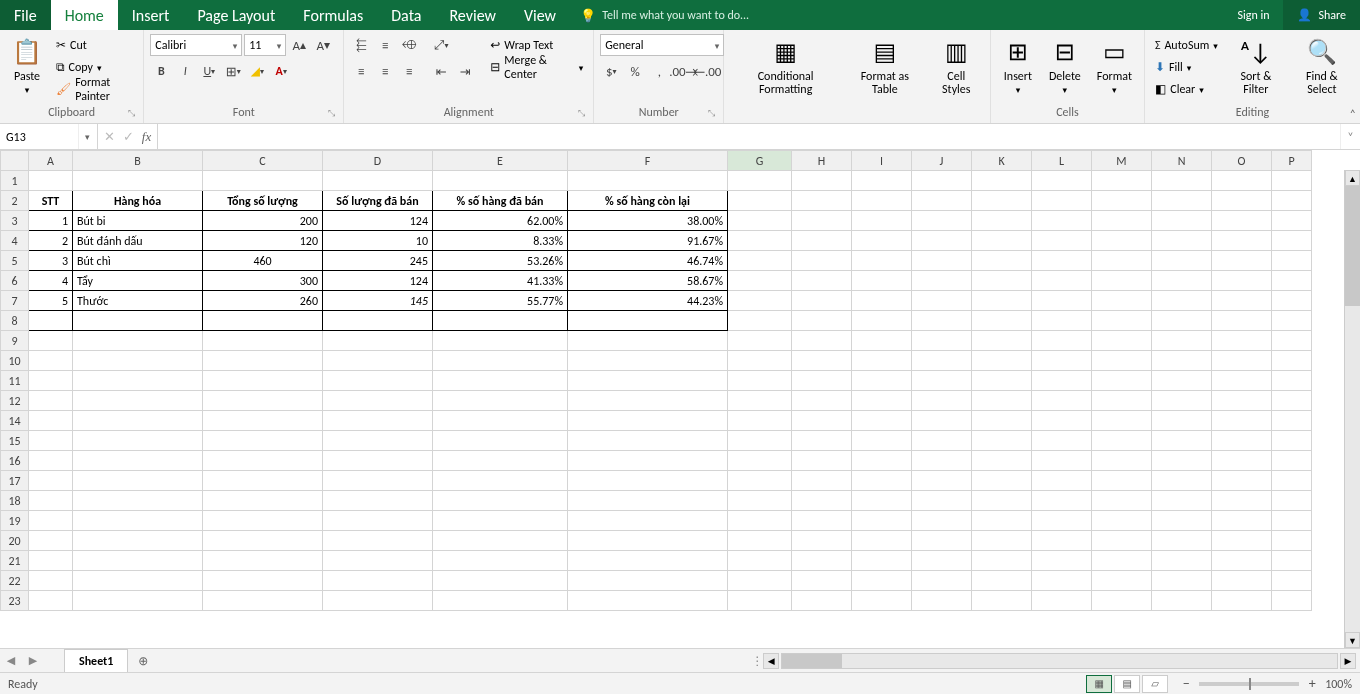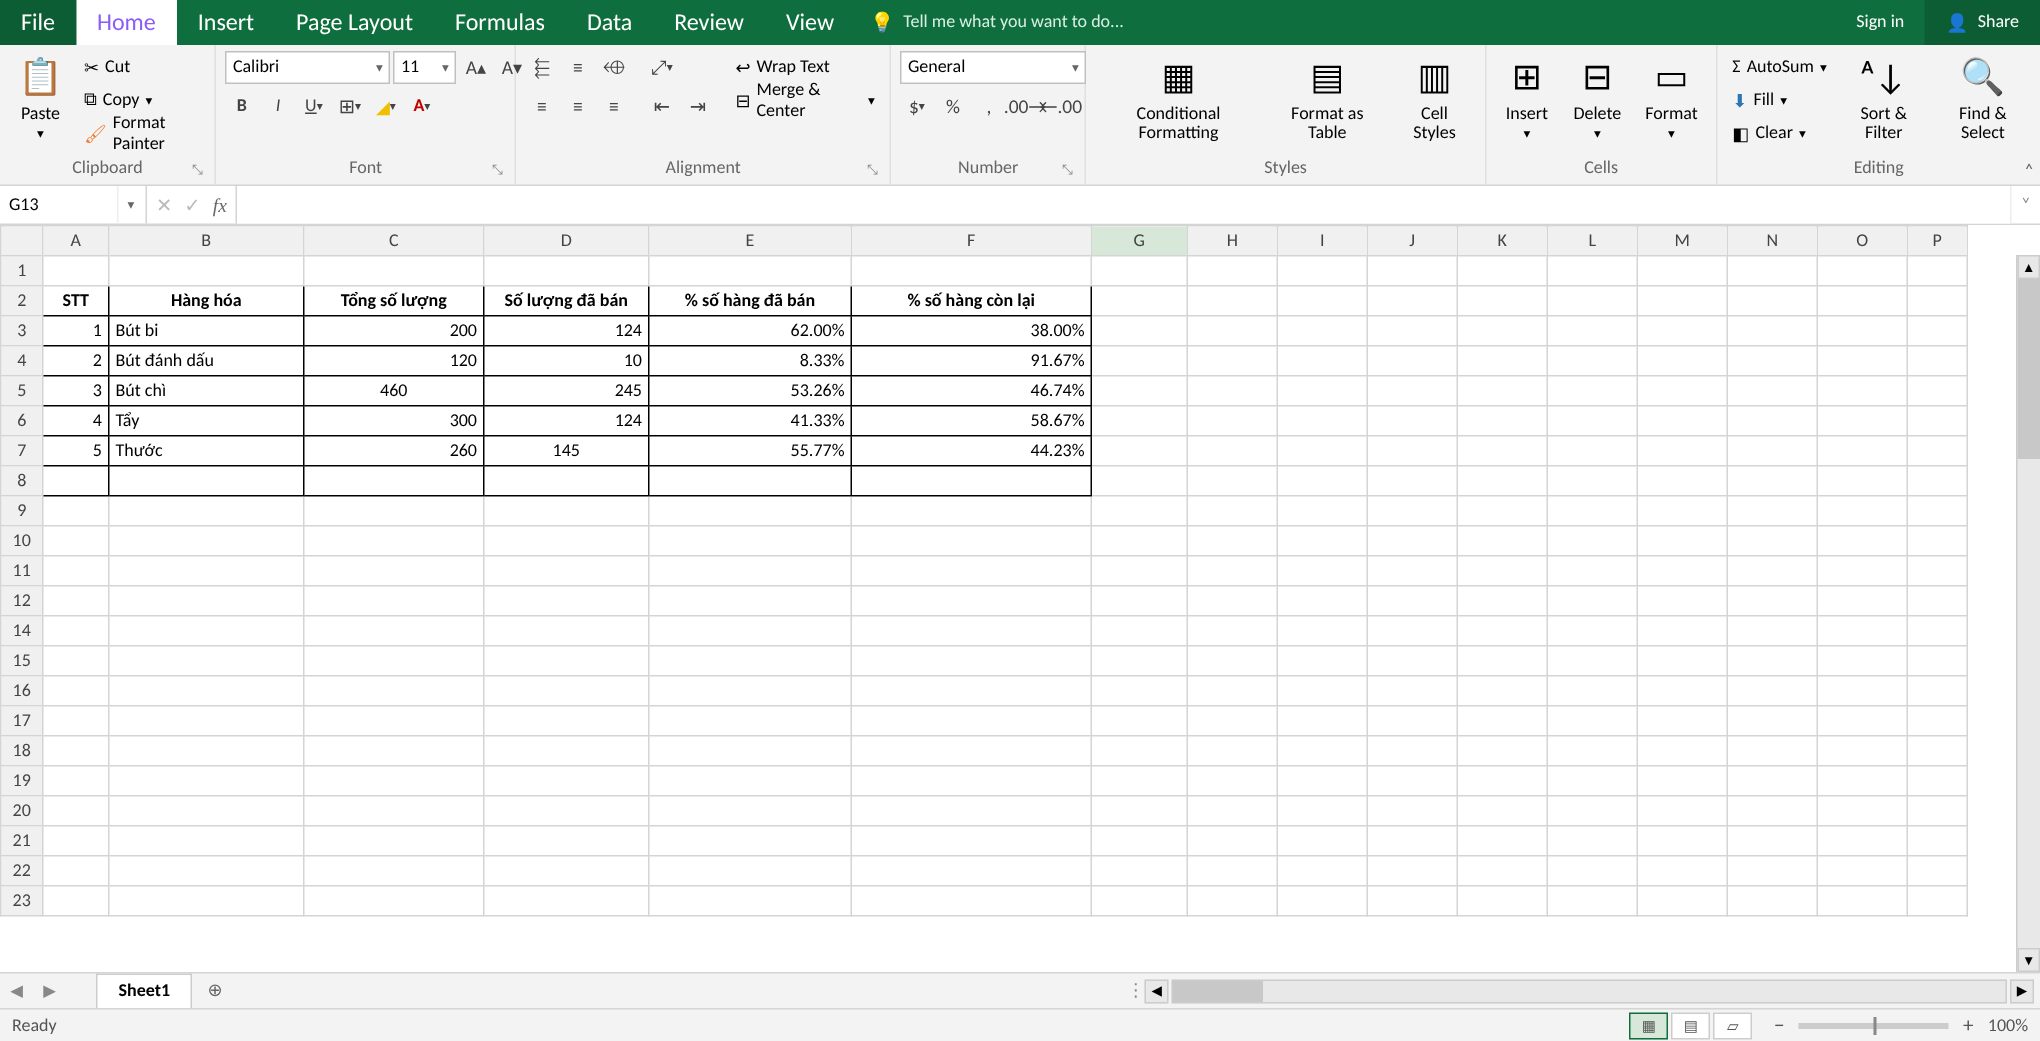"Home" .tab.active { color: #8b5cf6 -> #15803d }
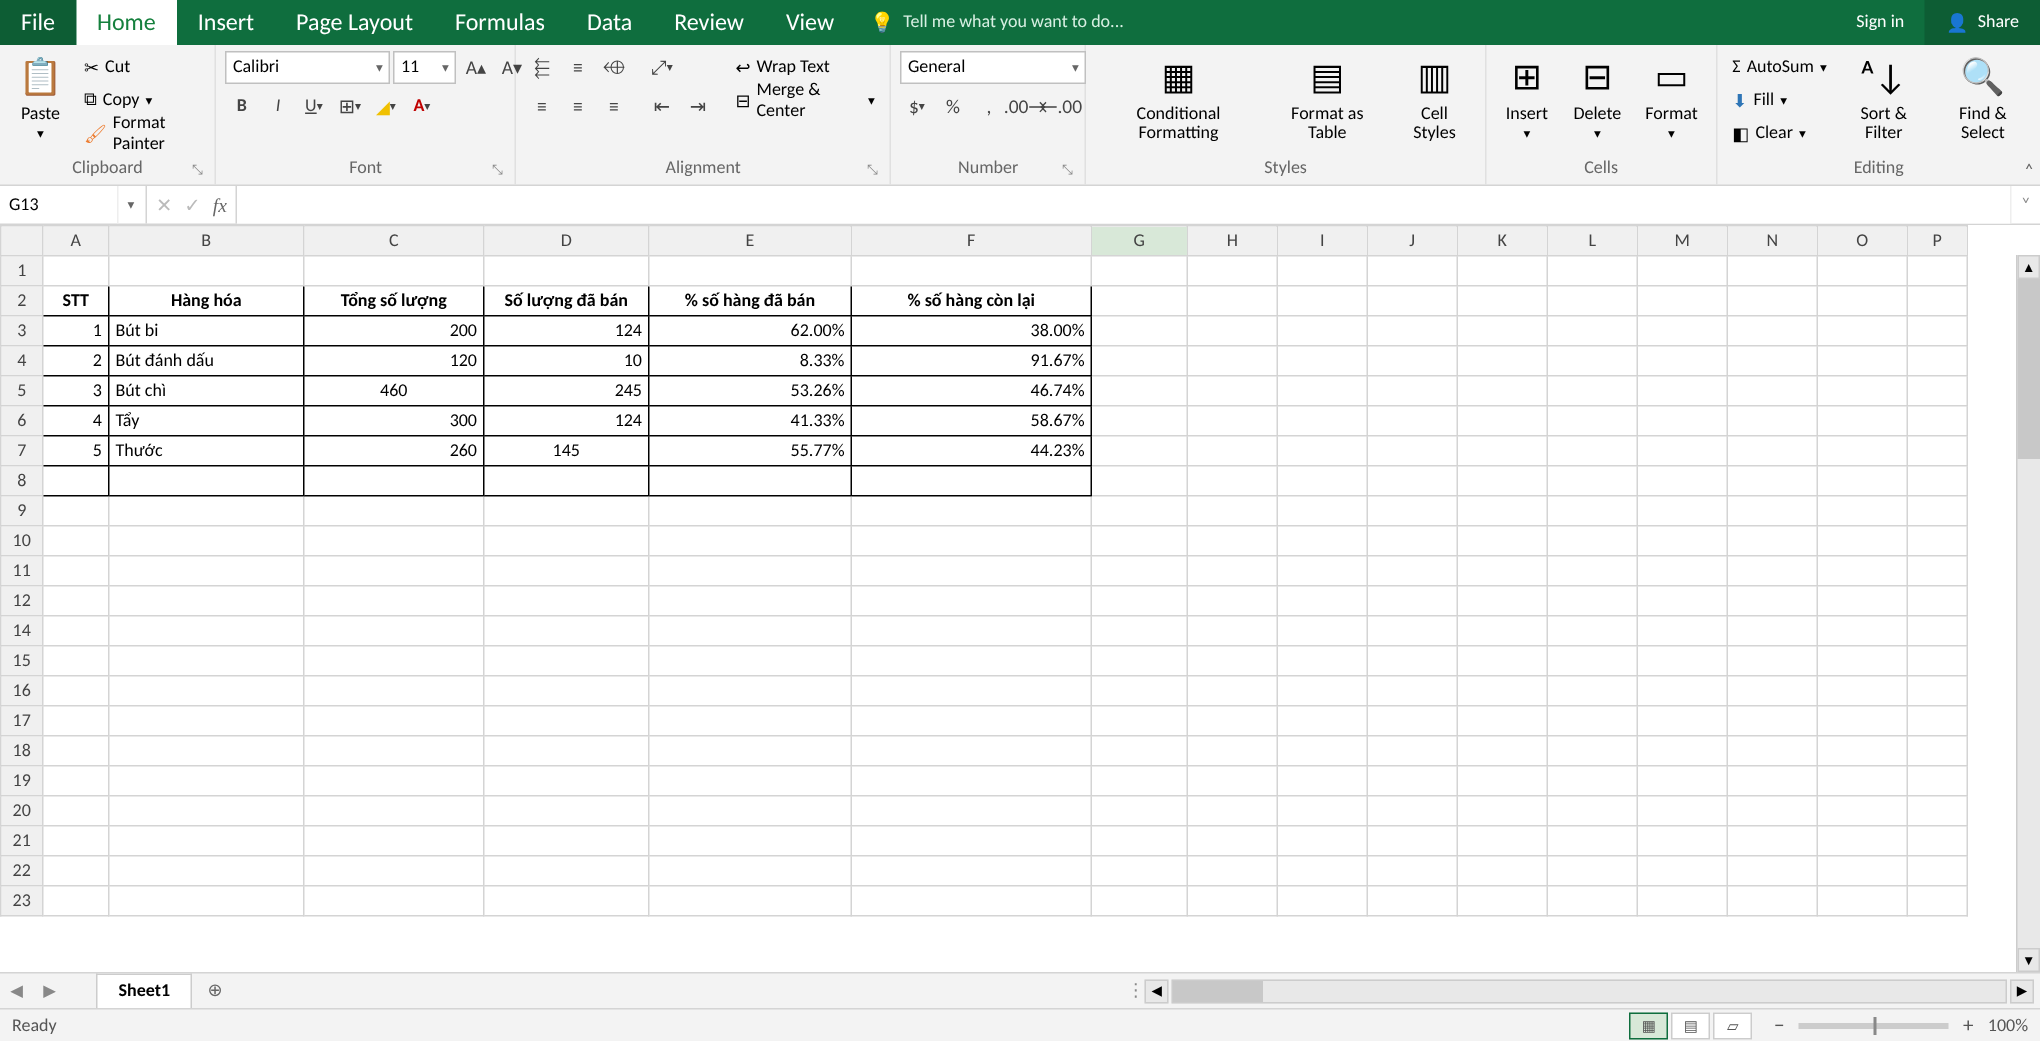"Calibri" div.sel { width: 110px -> 92px }
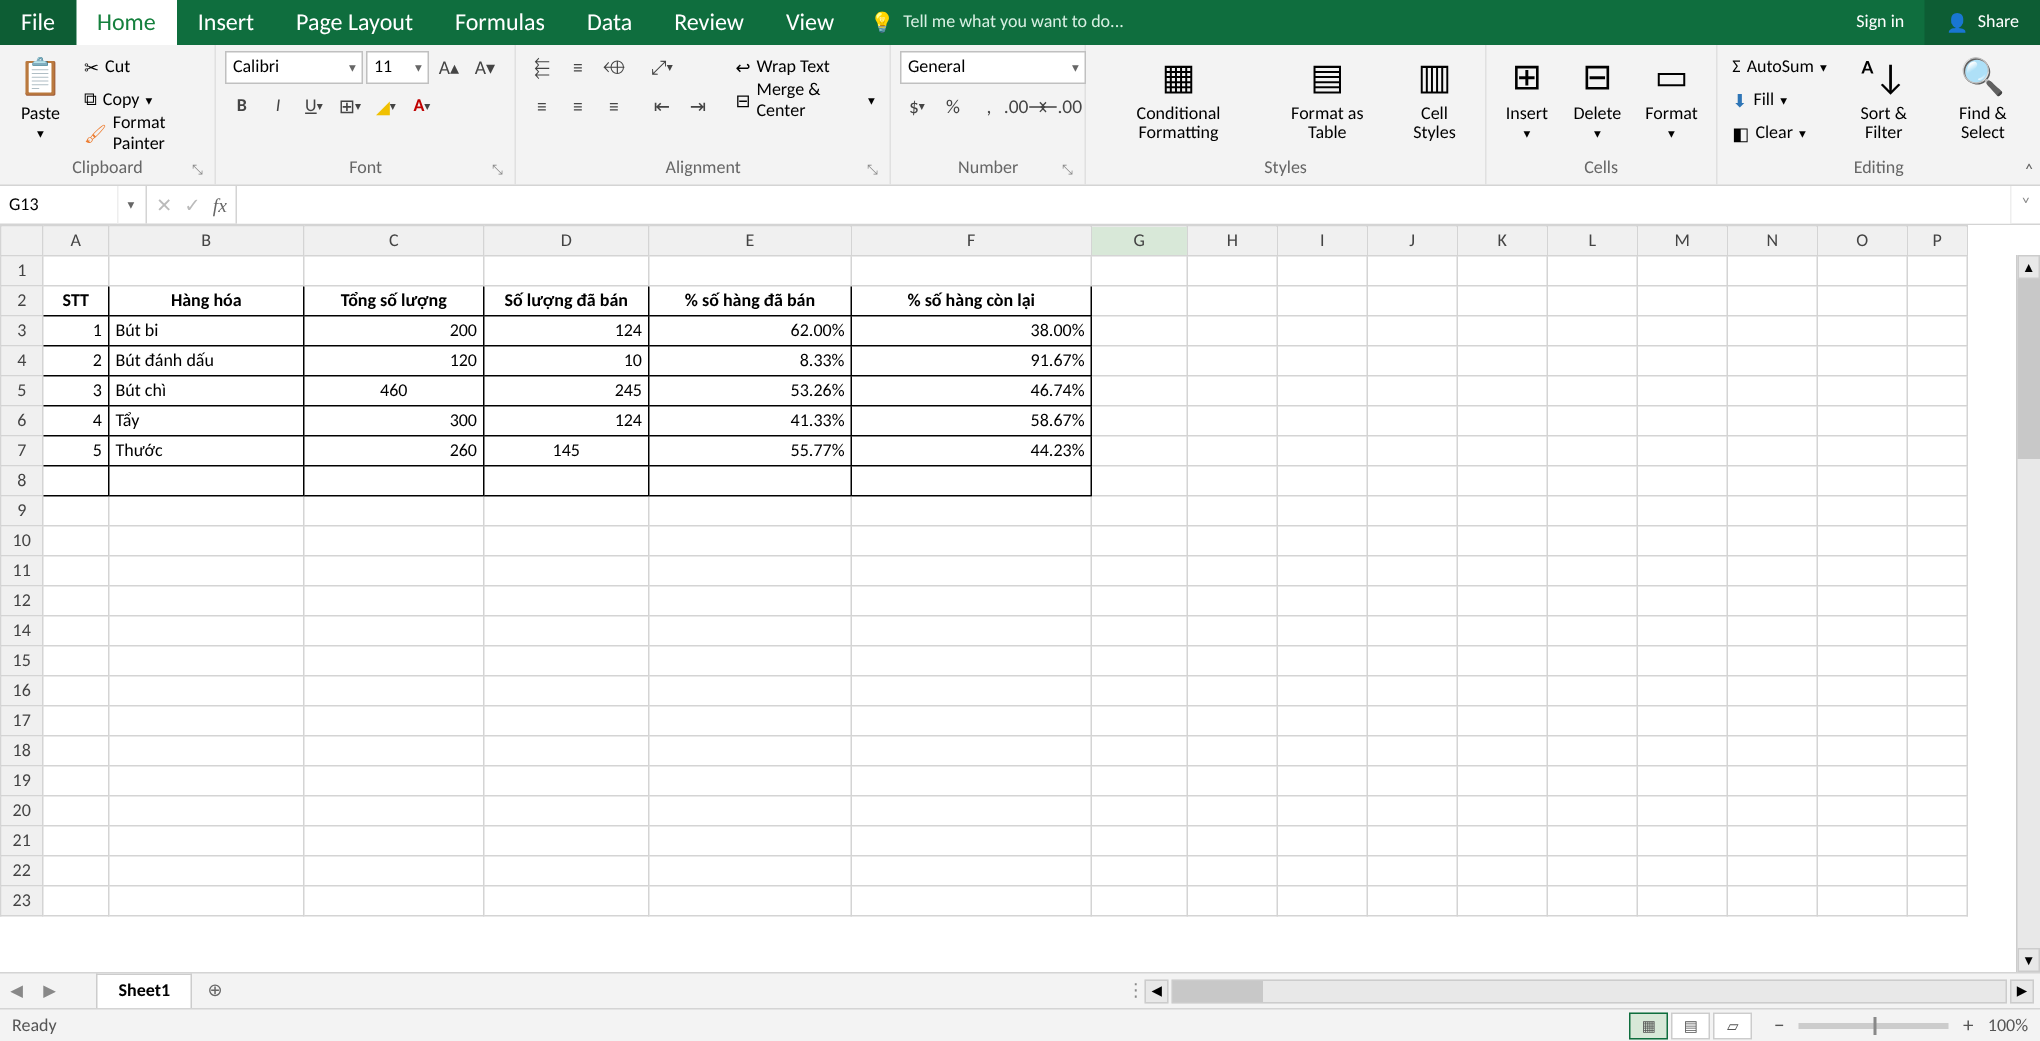"Styles" div.group-label { html: <div><span>Styles</span></div> -> none }
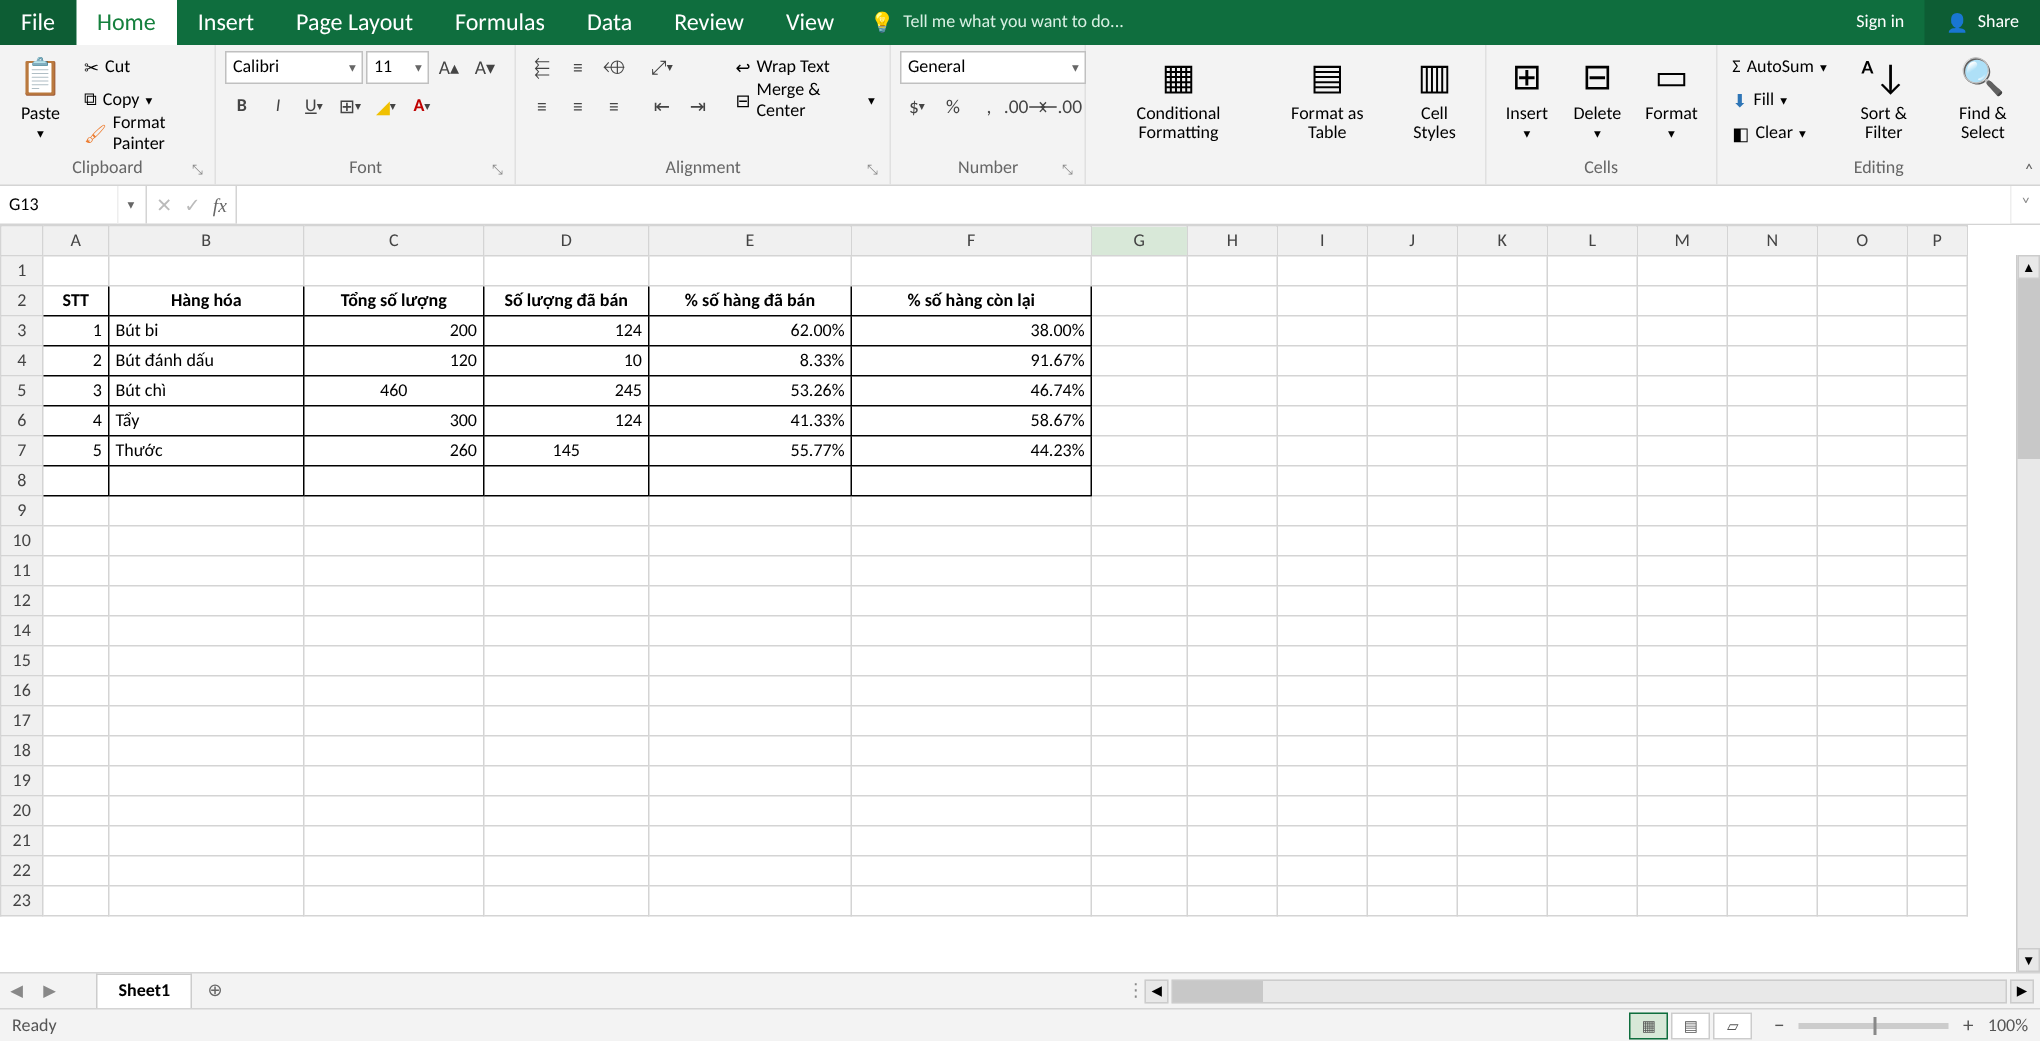"145" td { font-style: none -> italic; text-align: center -> right }
